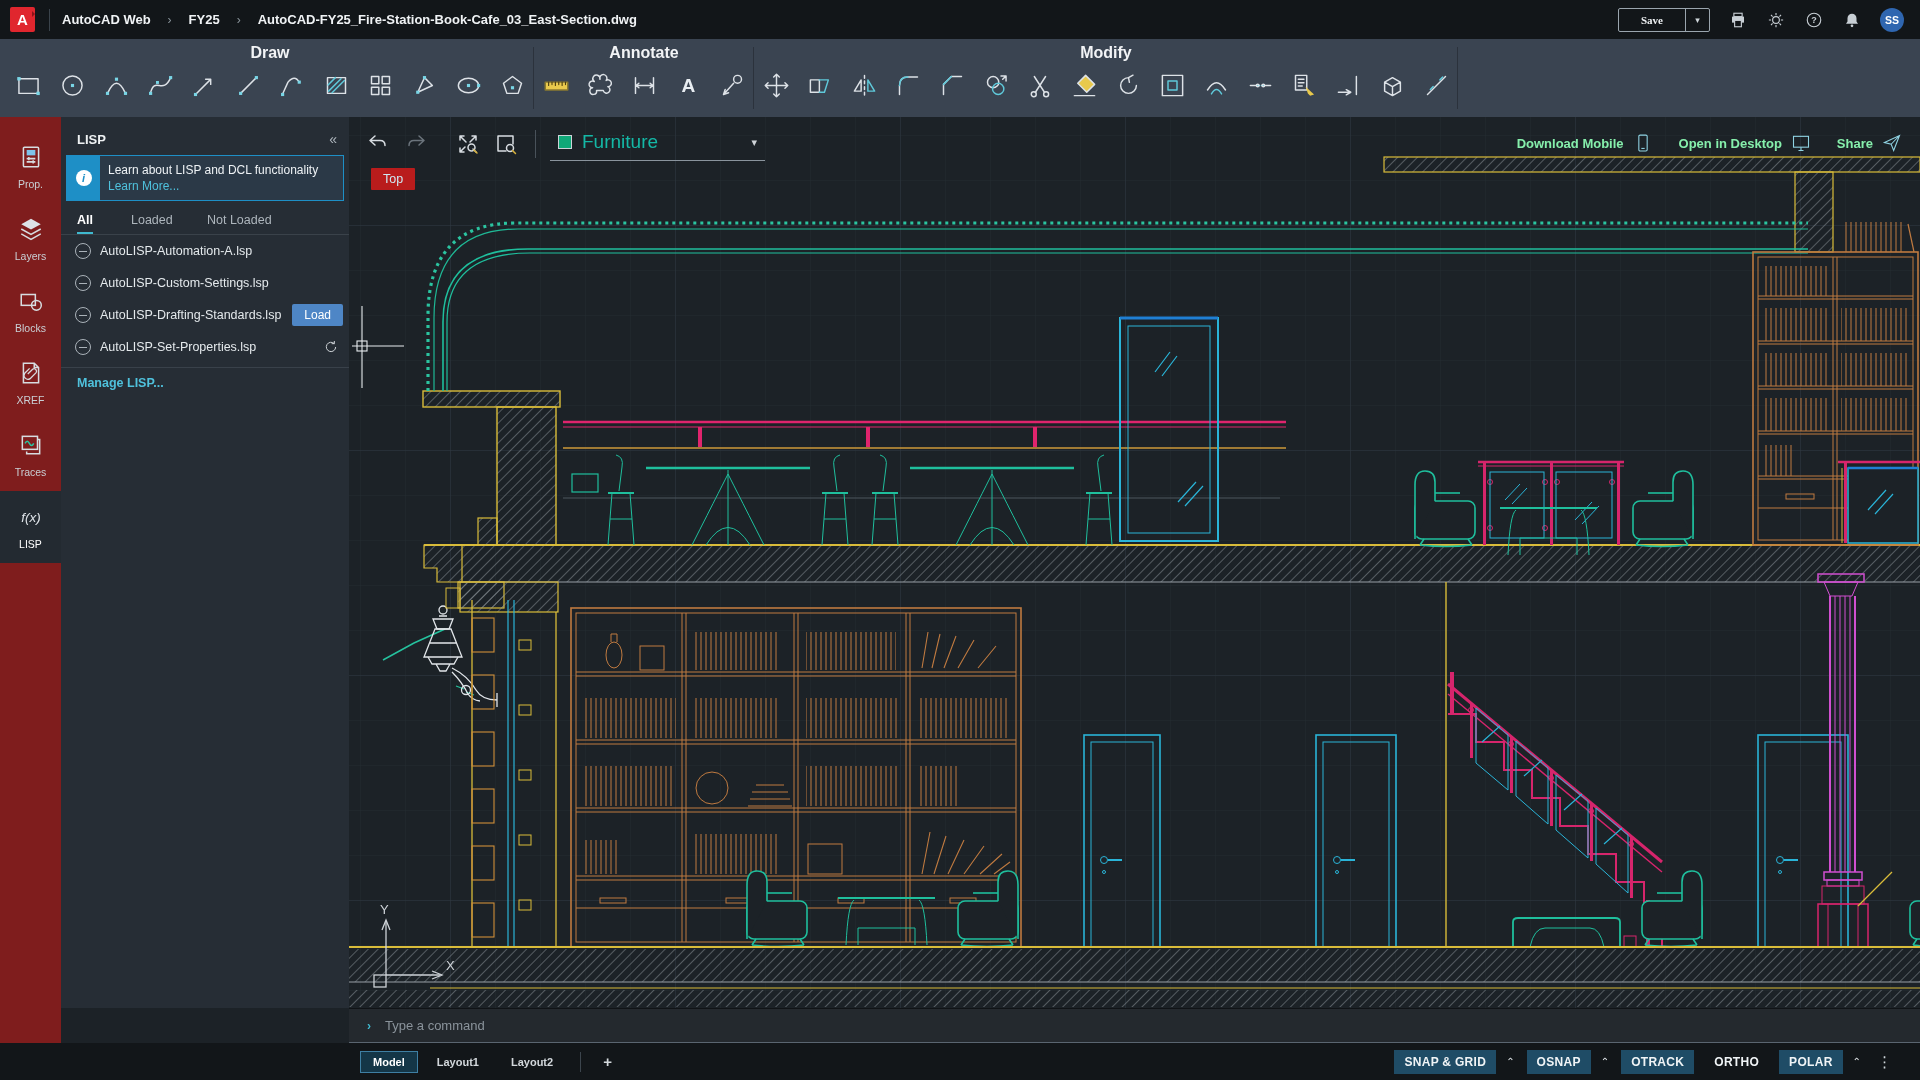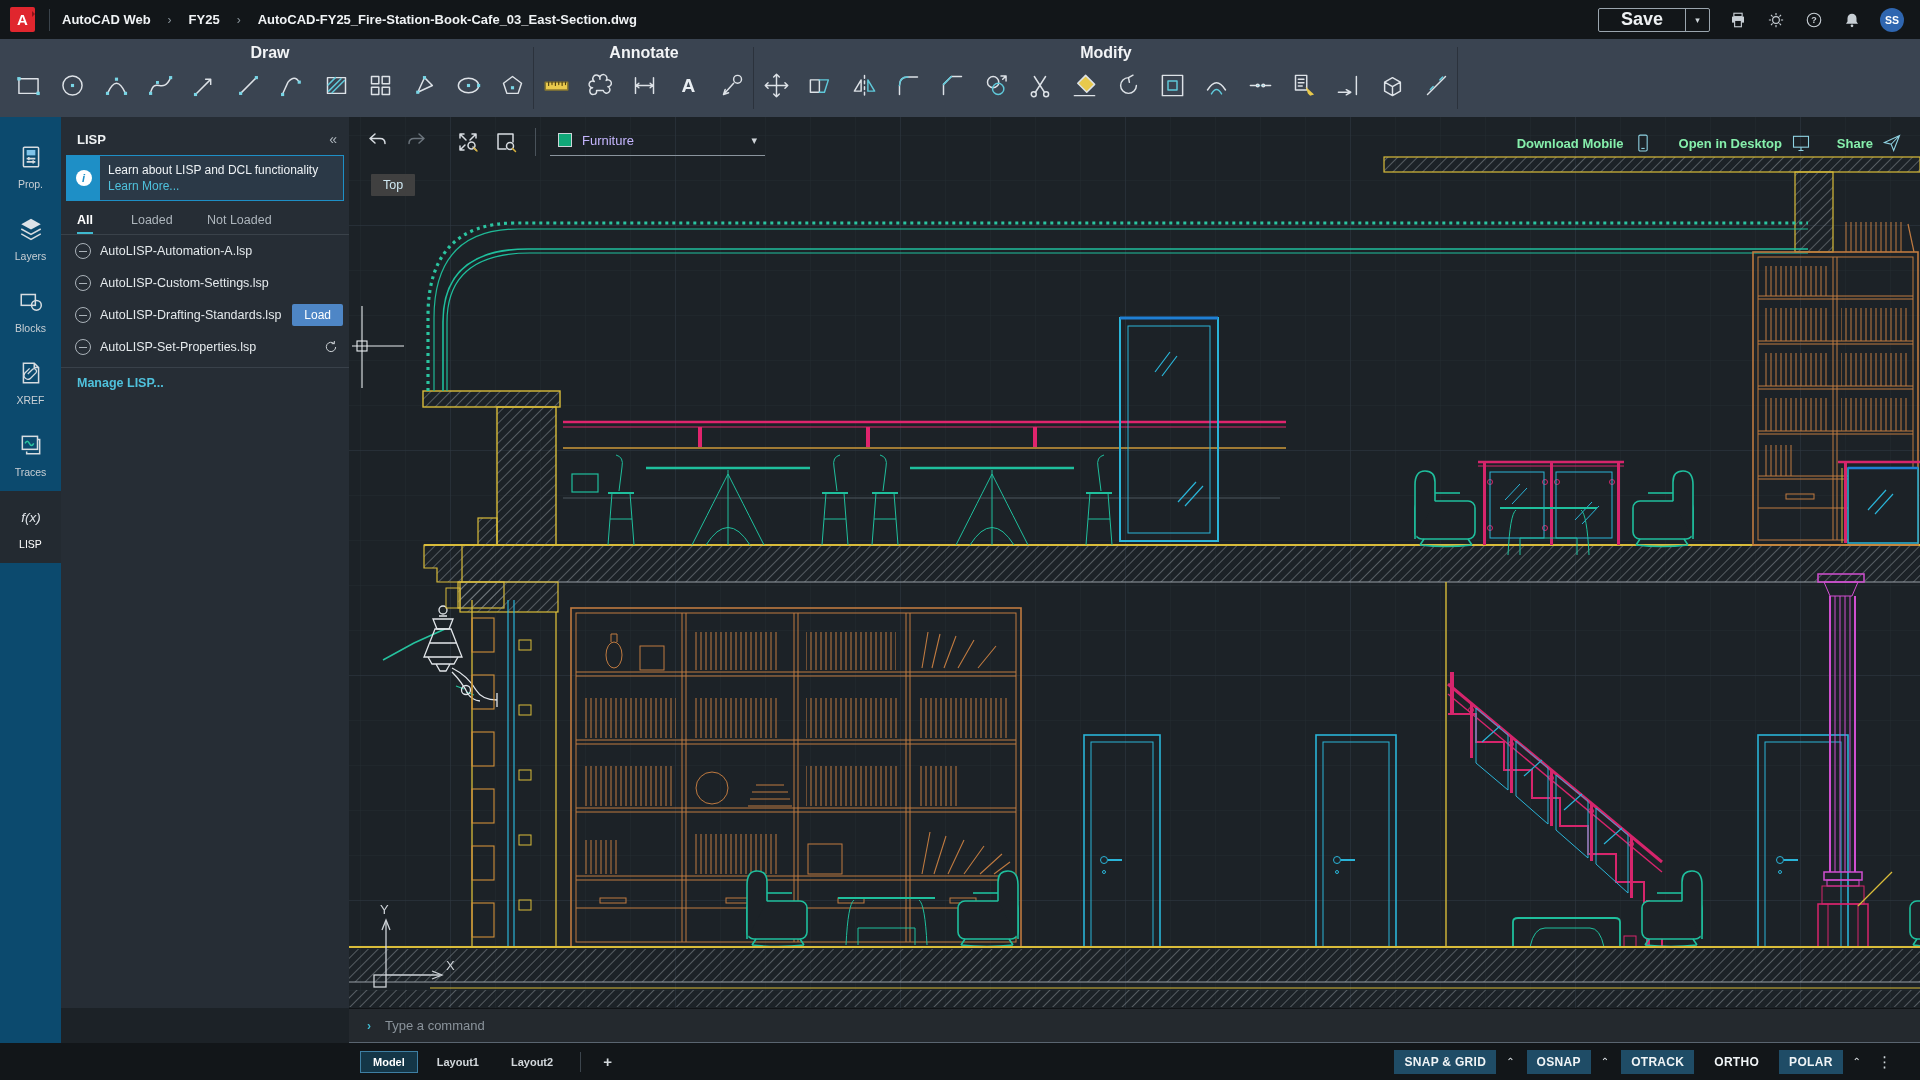"Save" #save-btn .main { font-family: none -> Liberation Serif, serif; font-size: 18px -> 11px }
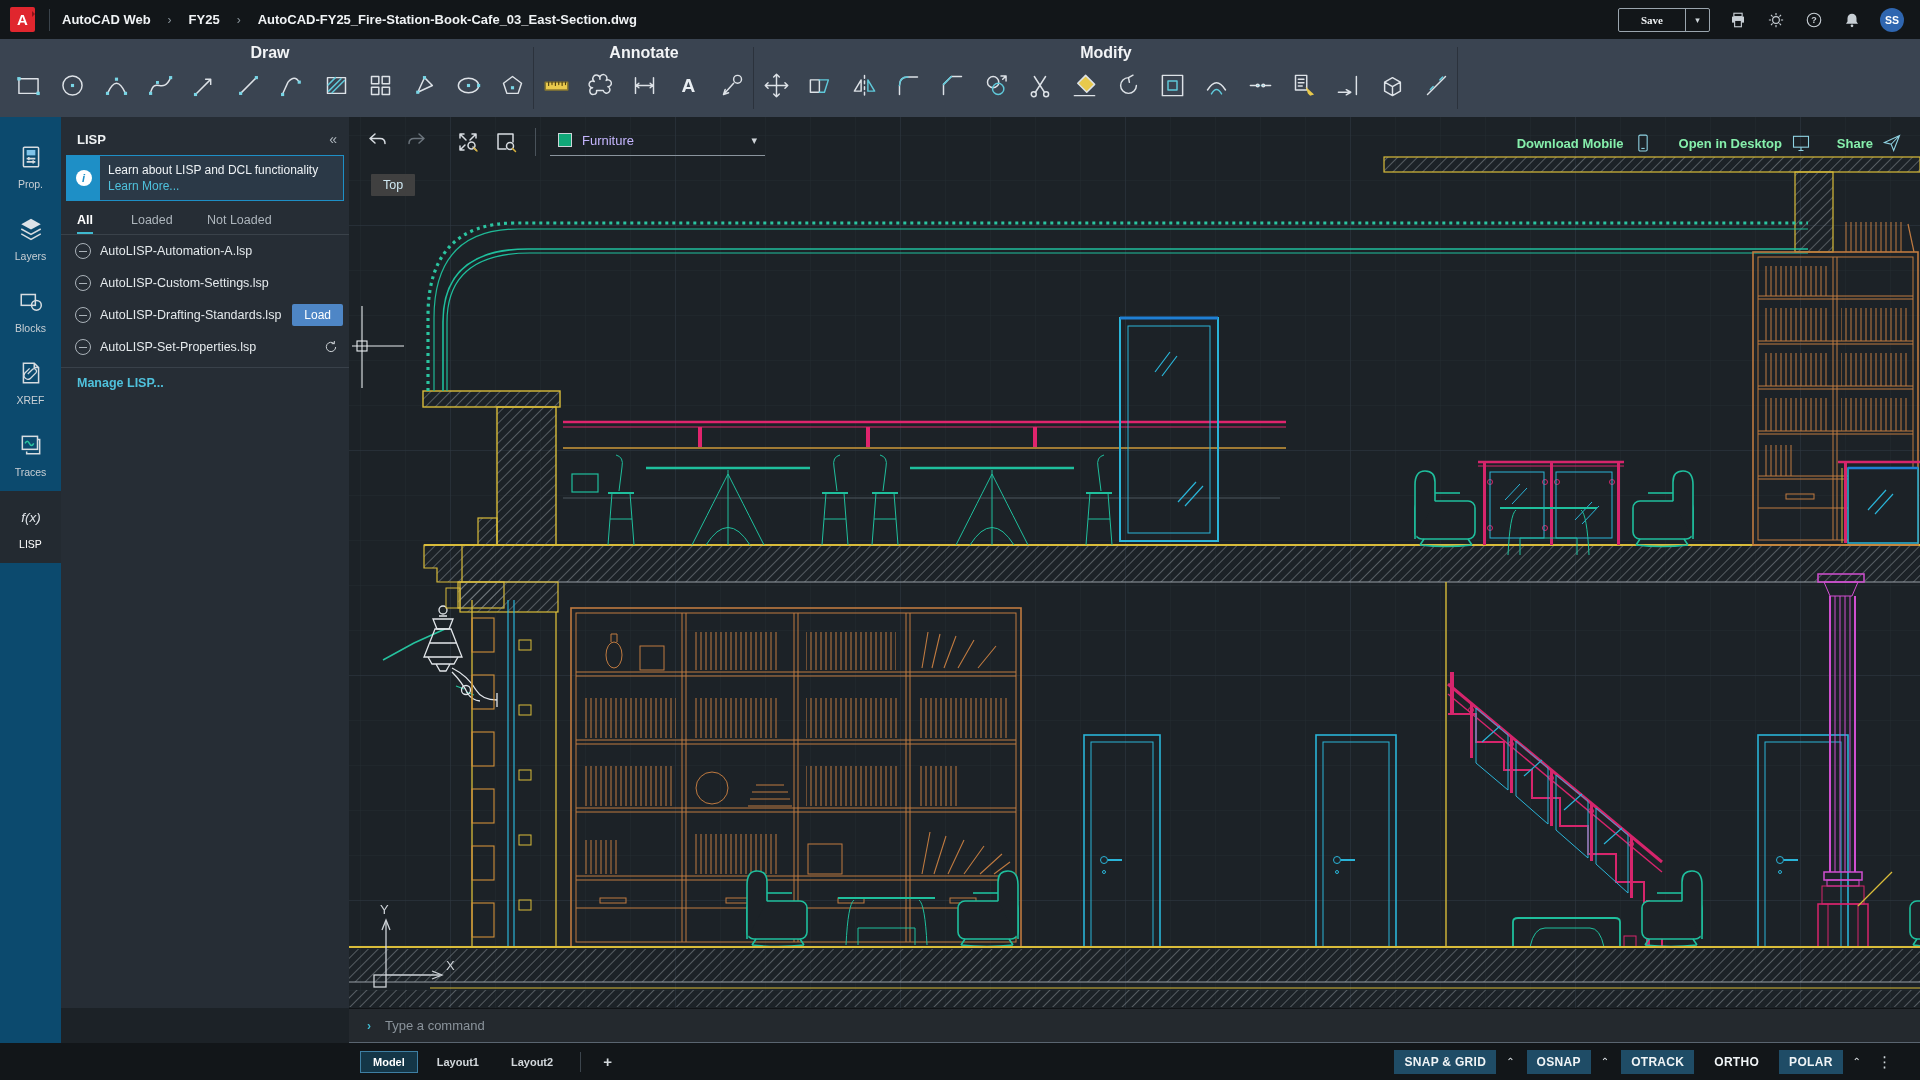"Furniture" #layer-name { color: #c4b5fd -> #14b8a6; font-size: 13px -> 19px }
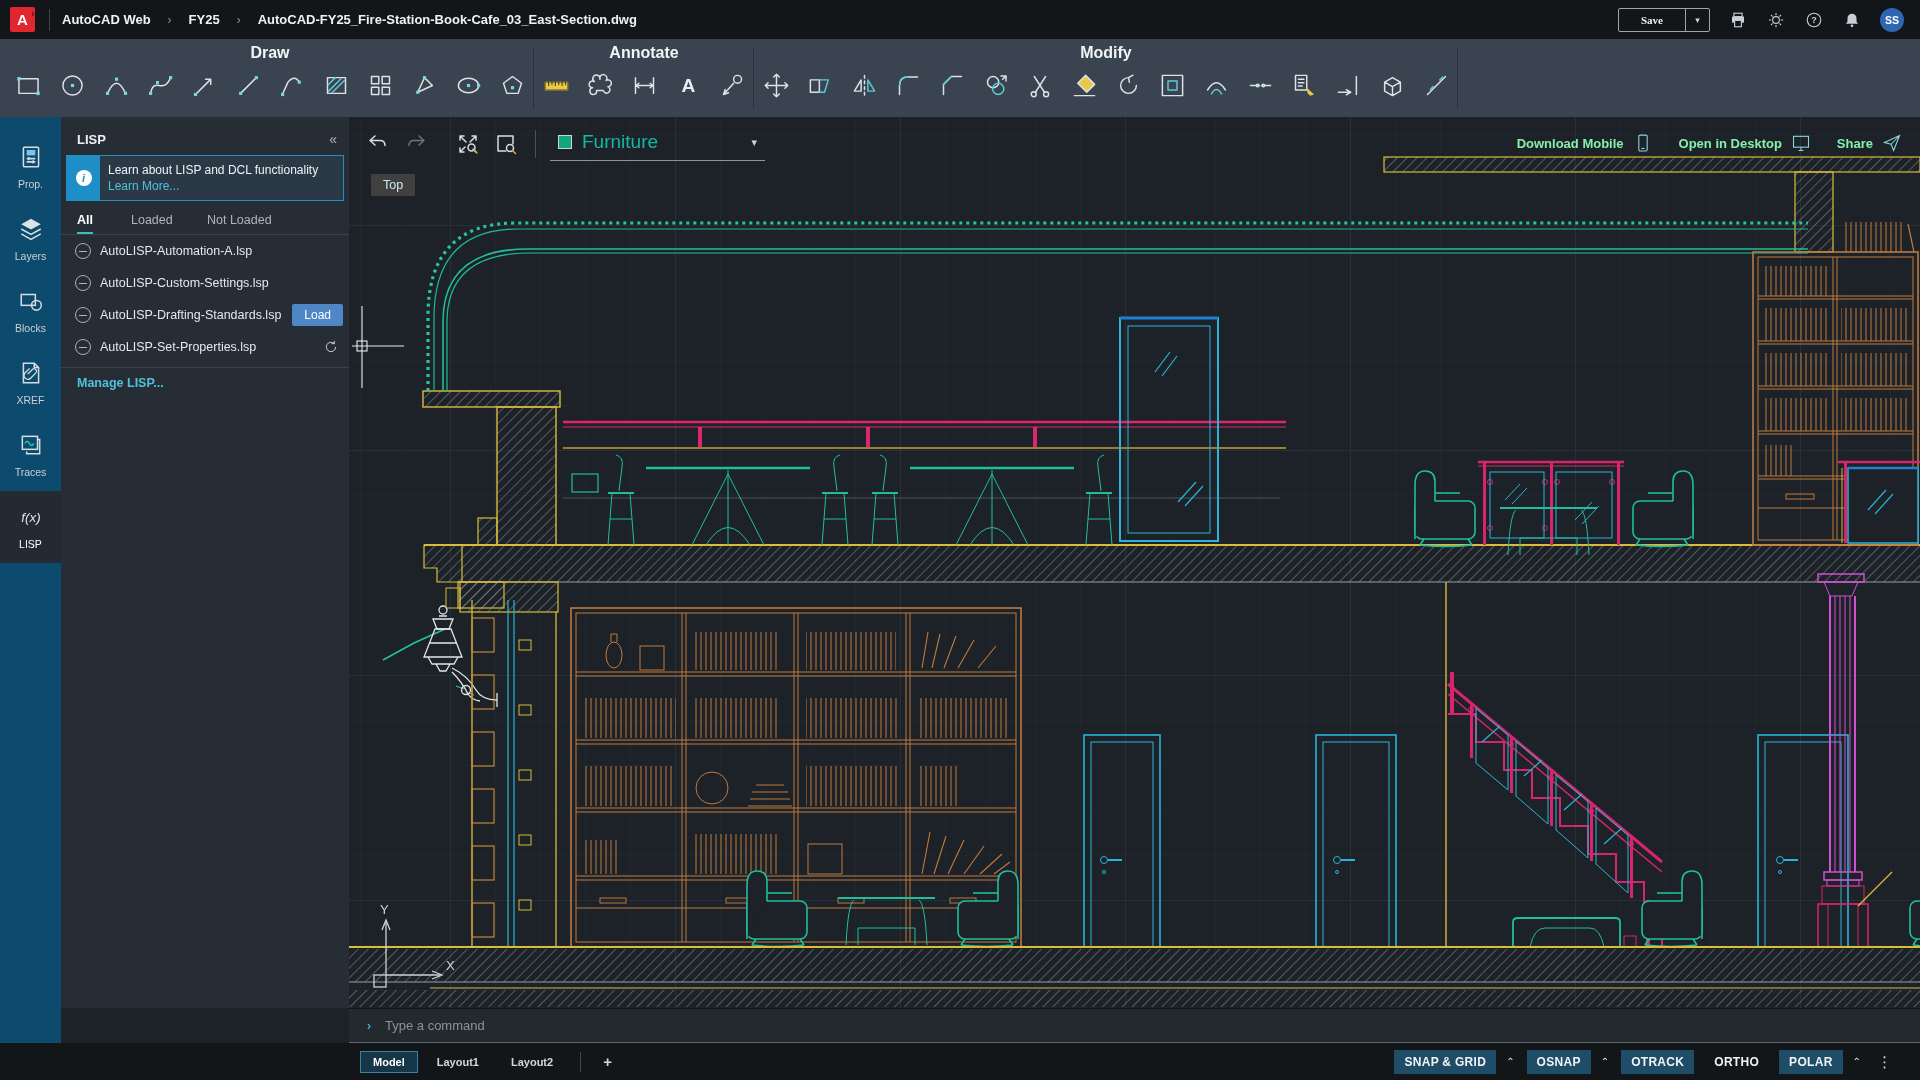"Prop." #sidebar { background: #0c4a6e -> #7f1d1d }
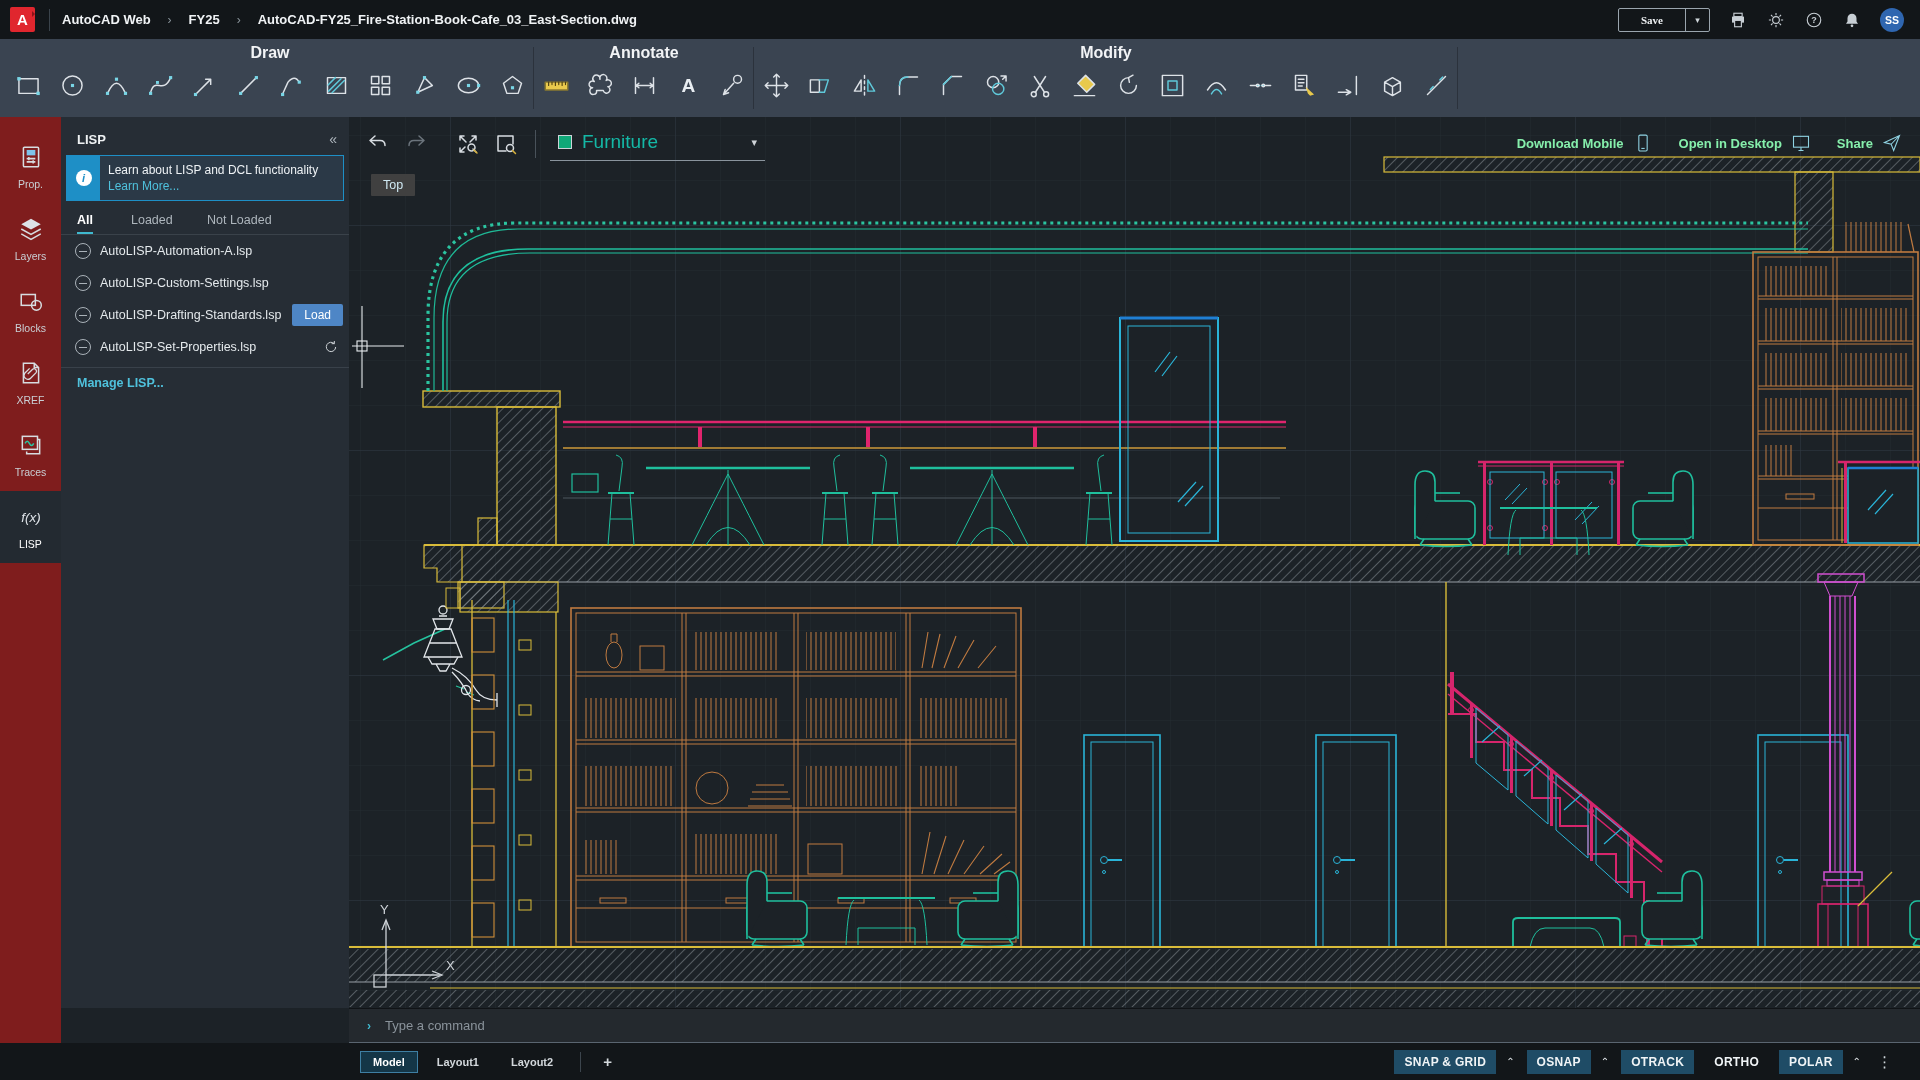"Top" #view-badge { background: #404040 -> #b91c1c; top: 57px -> 51px }
